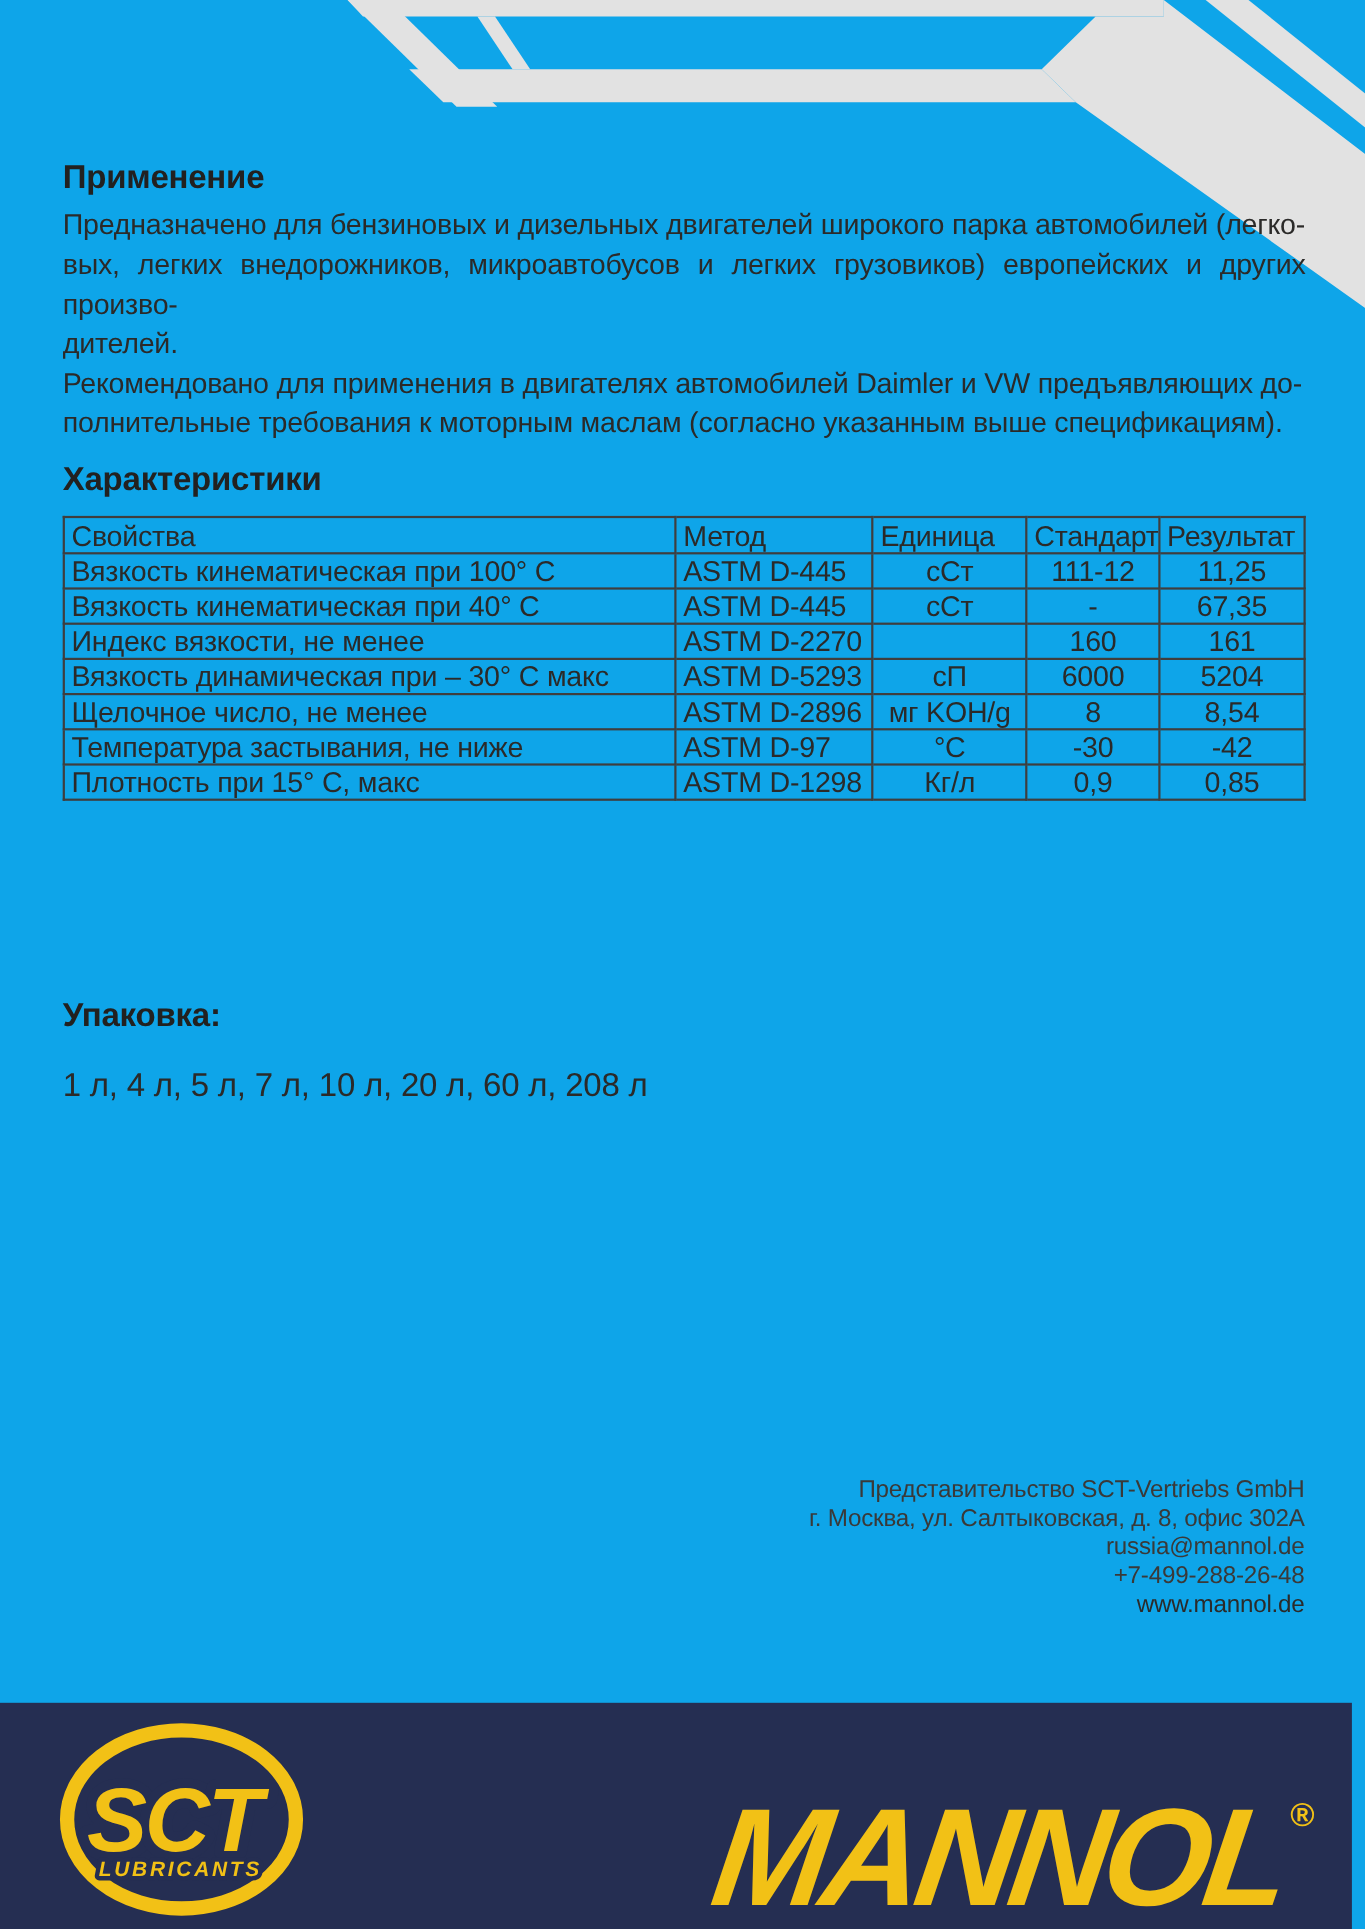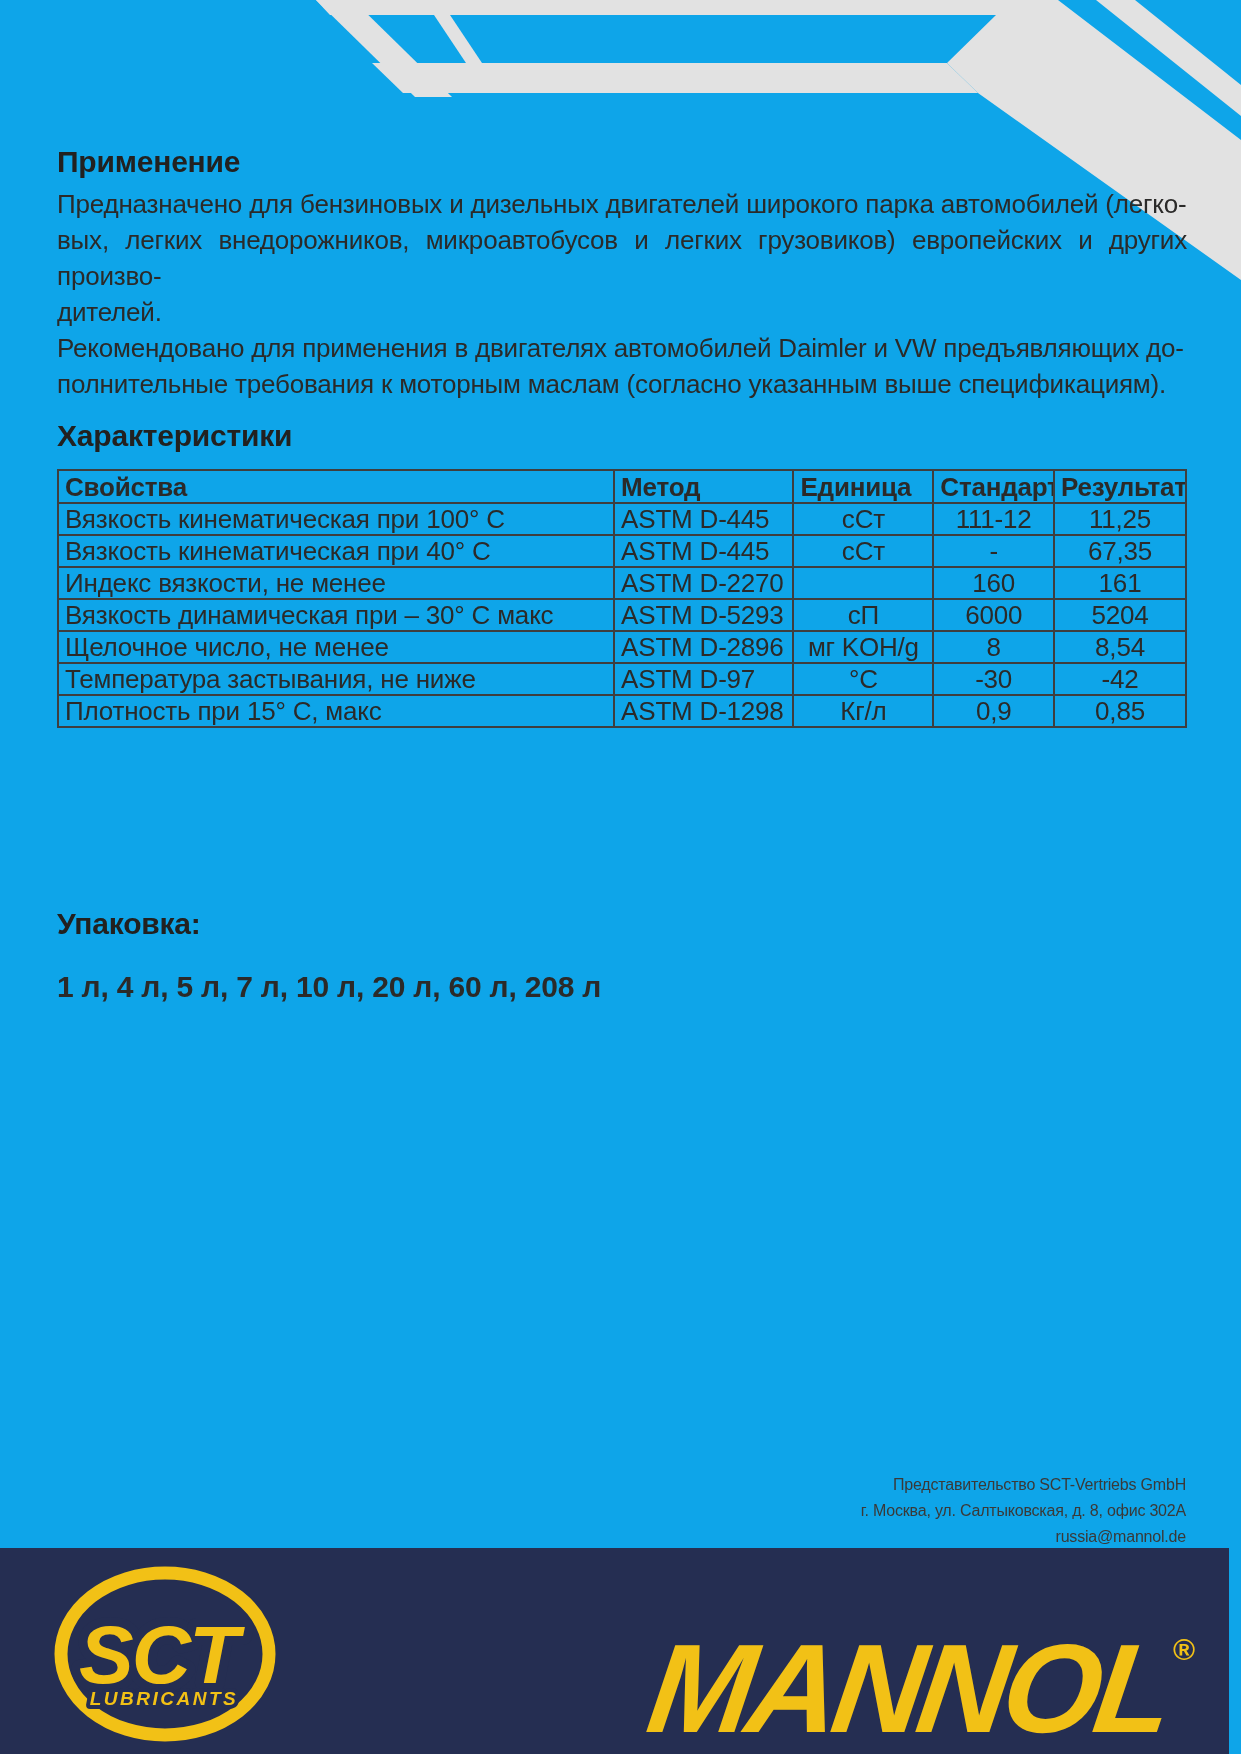"Свойства" .spec-table th { font-weight: bold -> none }
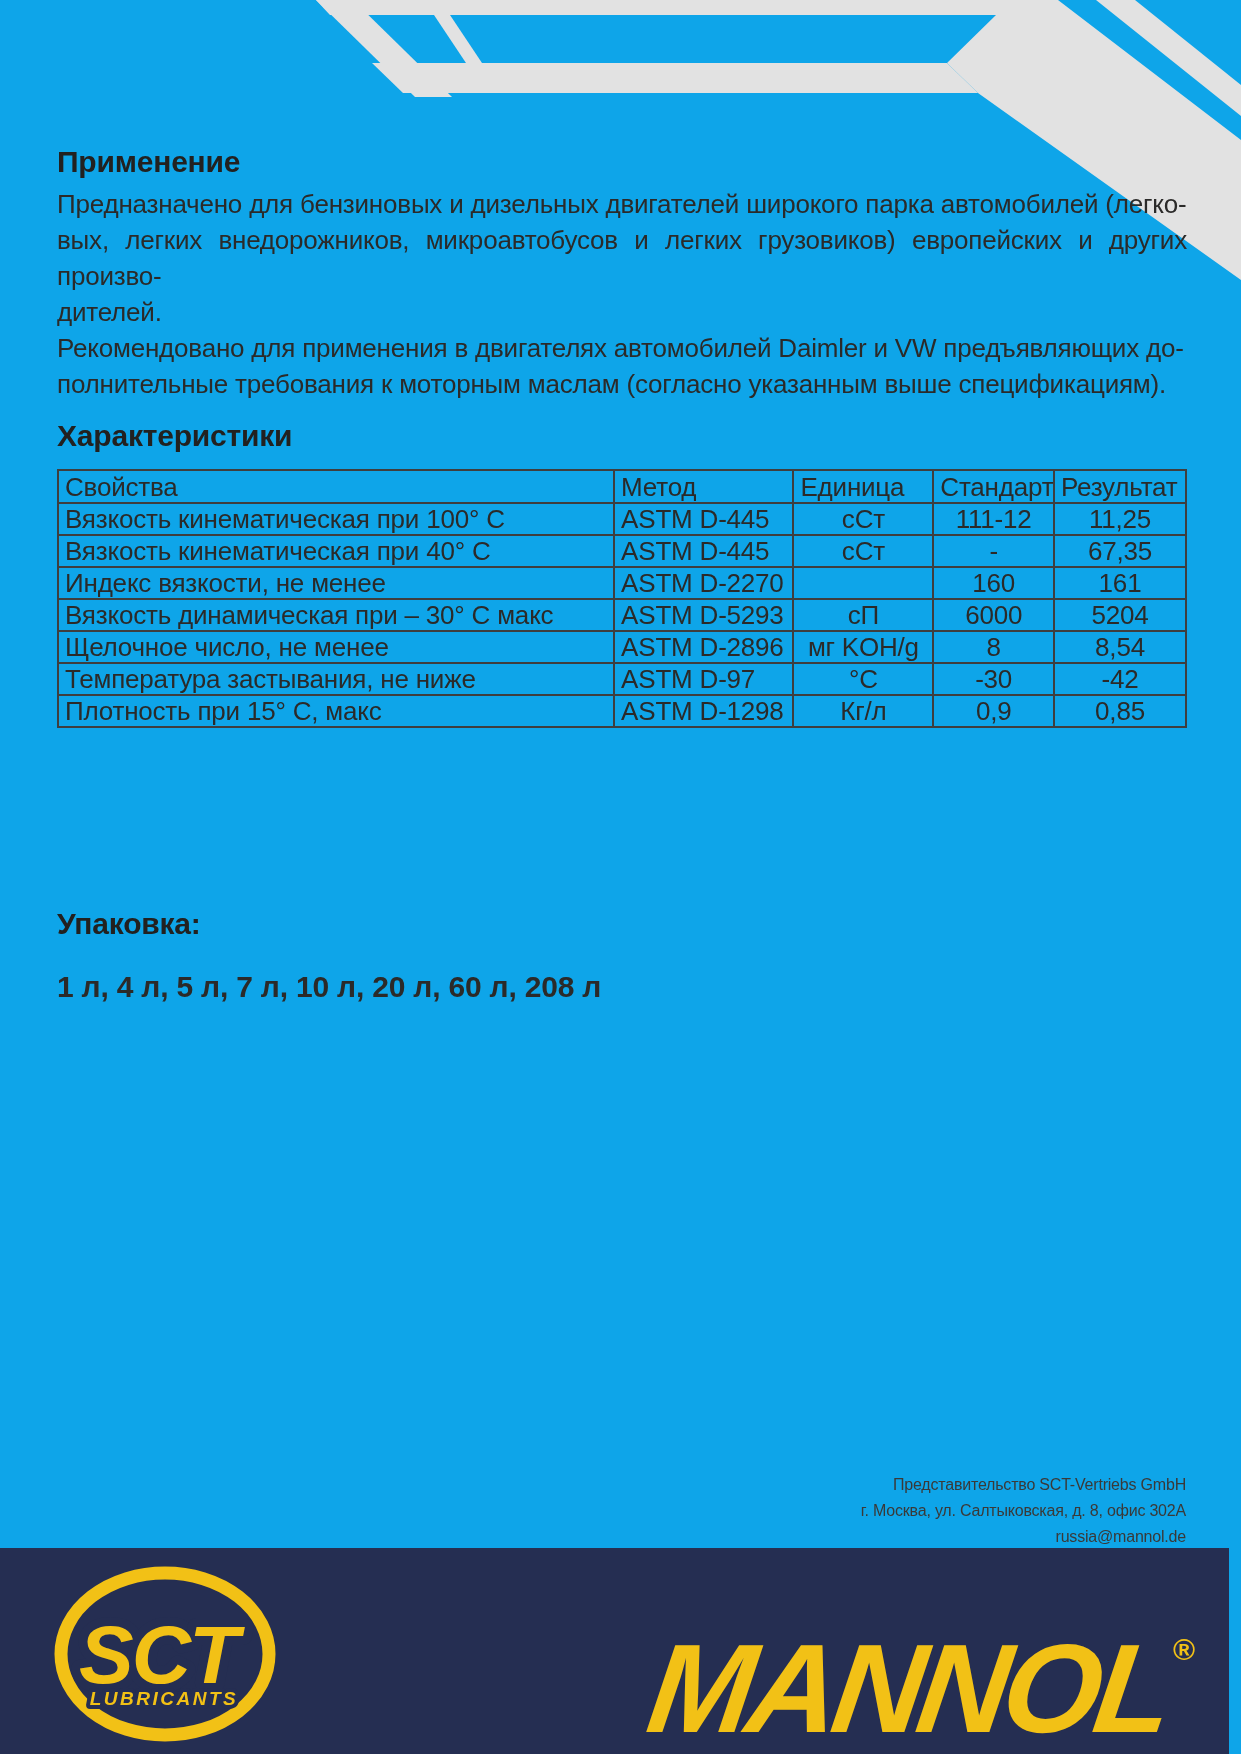"1 л, 4 л, 5" .sizes { font-weight: bold -> none }
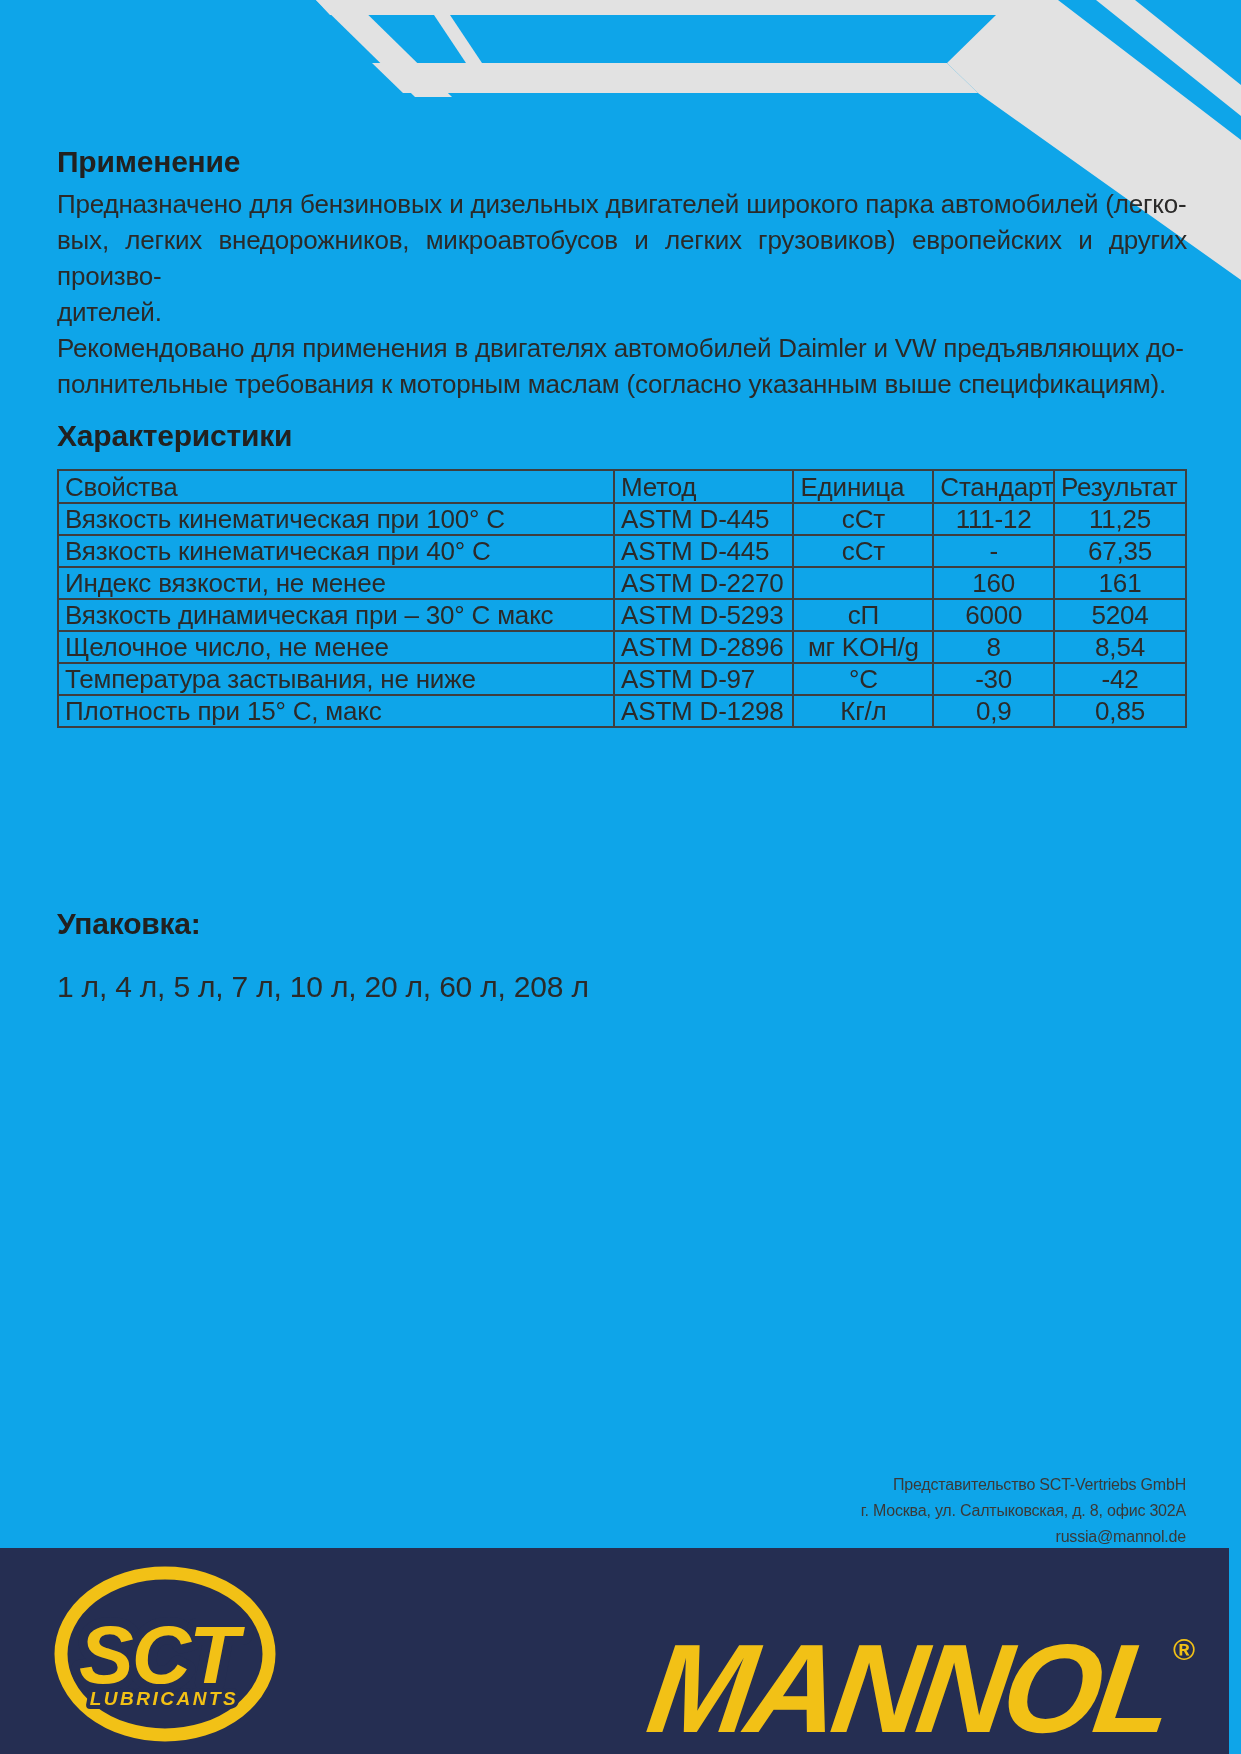"Представительство SCT-Vertriebs GmbH" .contact { font-size: 16px -> 22px; top: 1472px -> 1341px }
